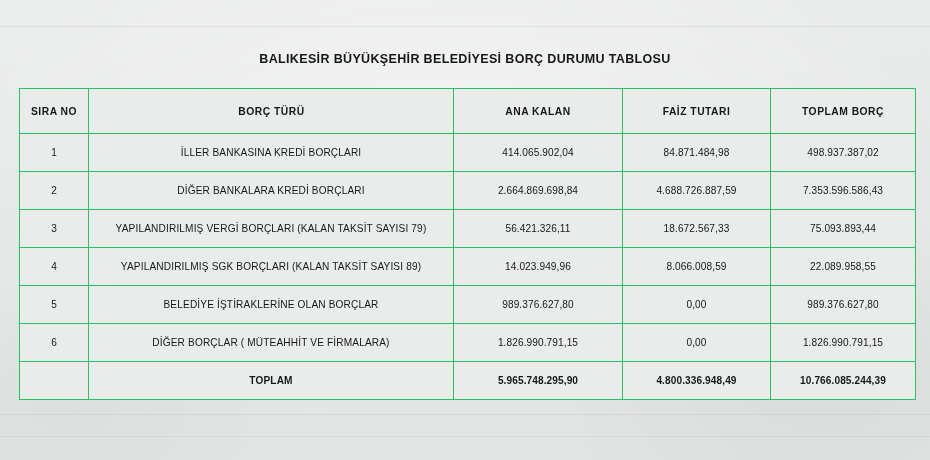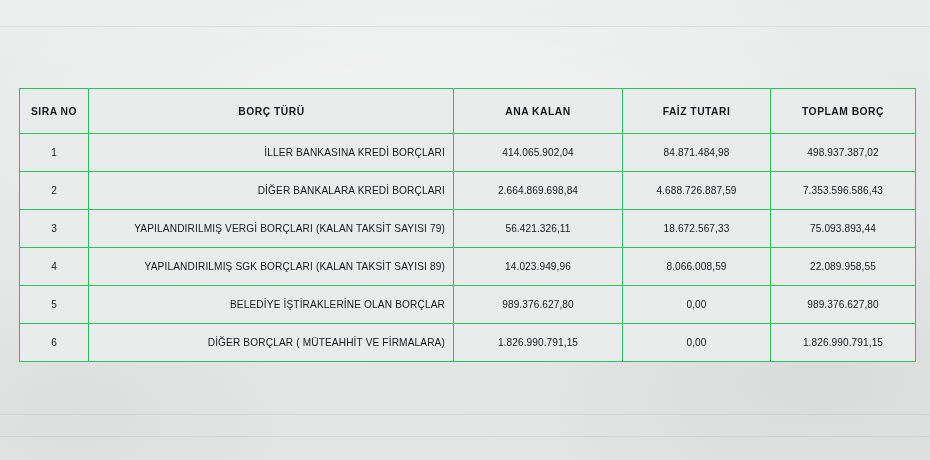"BALIKESİR BÜYÜKŞEHİR BELEDİYESİ BORÇ" div { html: none -> <div>BALIKESİR BÜYÜKŞEHİR BELEDİYESİ BORÇ DURUMU TABLOSU</div> }
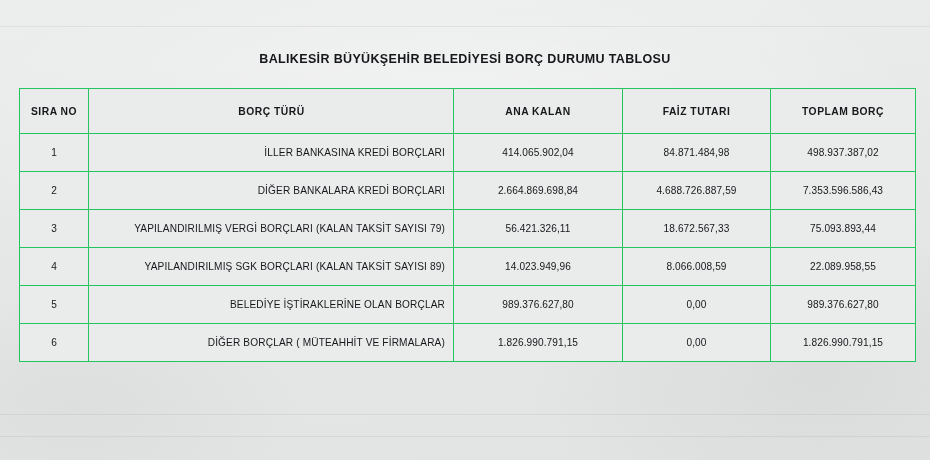"İLLER BANKASINA KREDİ BORÇLARI" td.c-tur { text-align: right -> center }
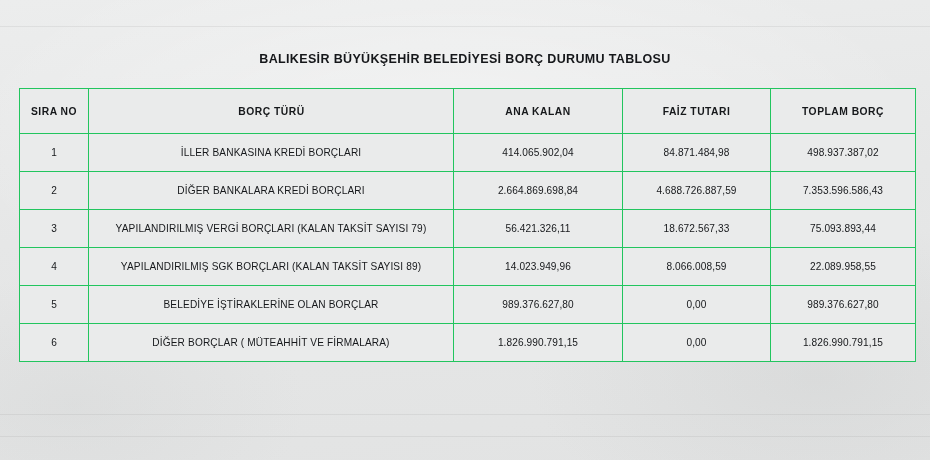"TOPLAM" tr.total-row { html: none -> <tr> <td></td> <td>TOPLAM</td> <td>5.965.748.295,90</td> <td>4.800.336.948,49</td> <td>10.766.085.244,39</td> </tr> }
